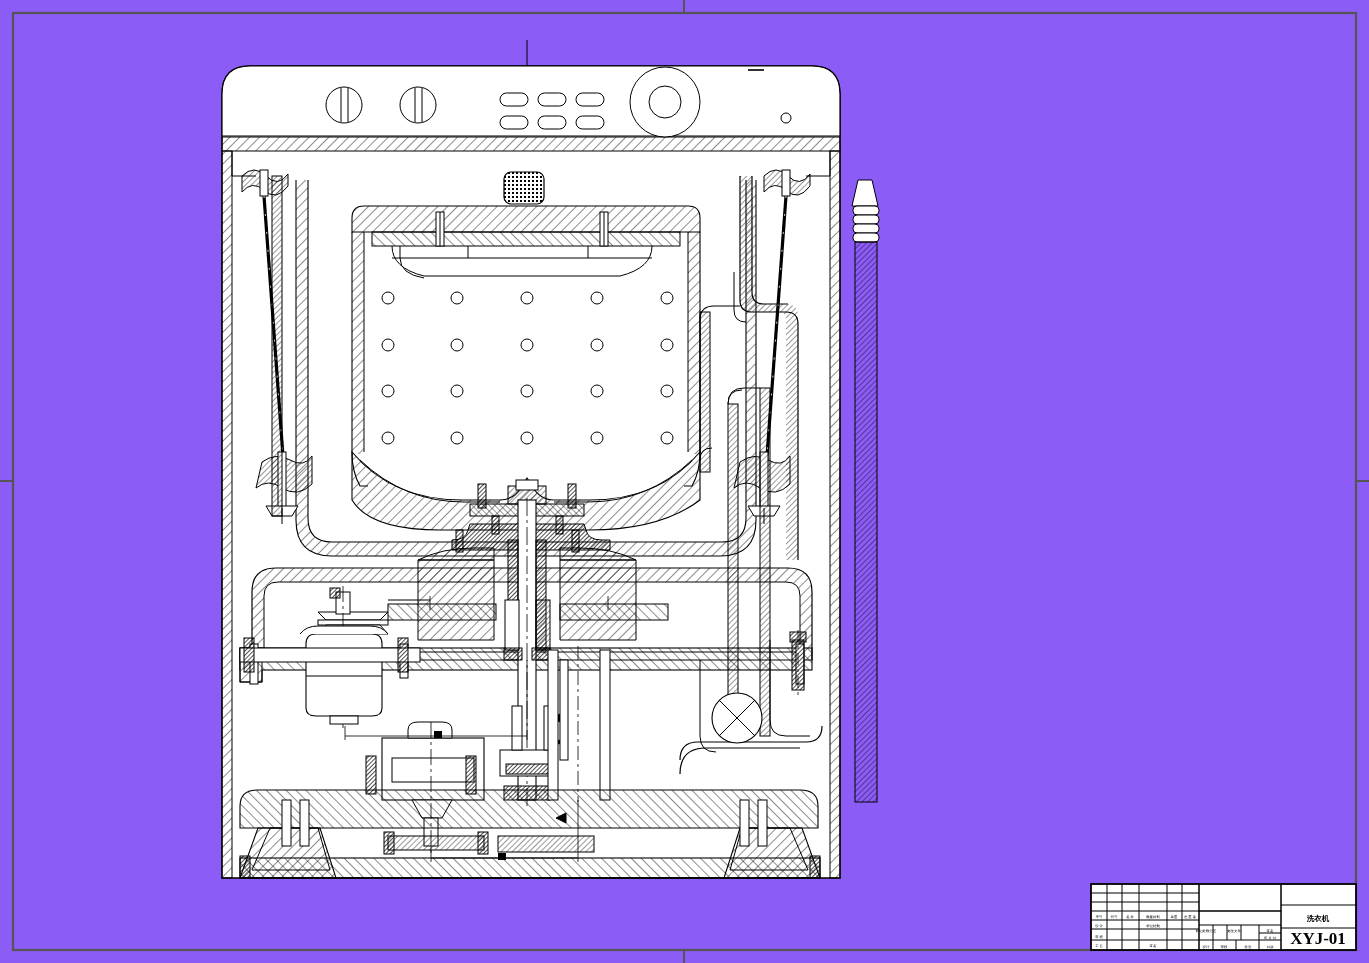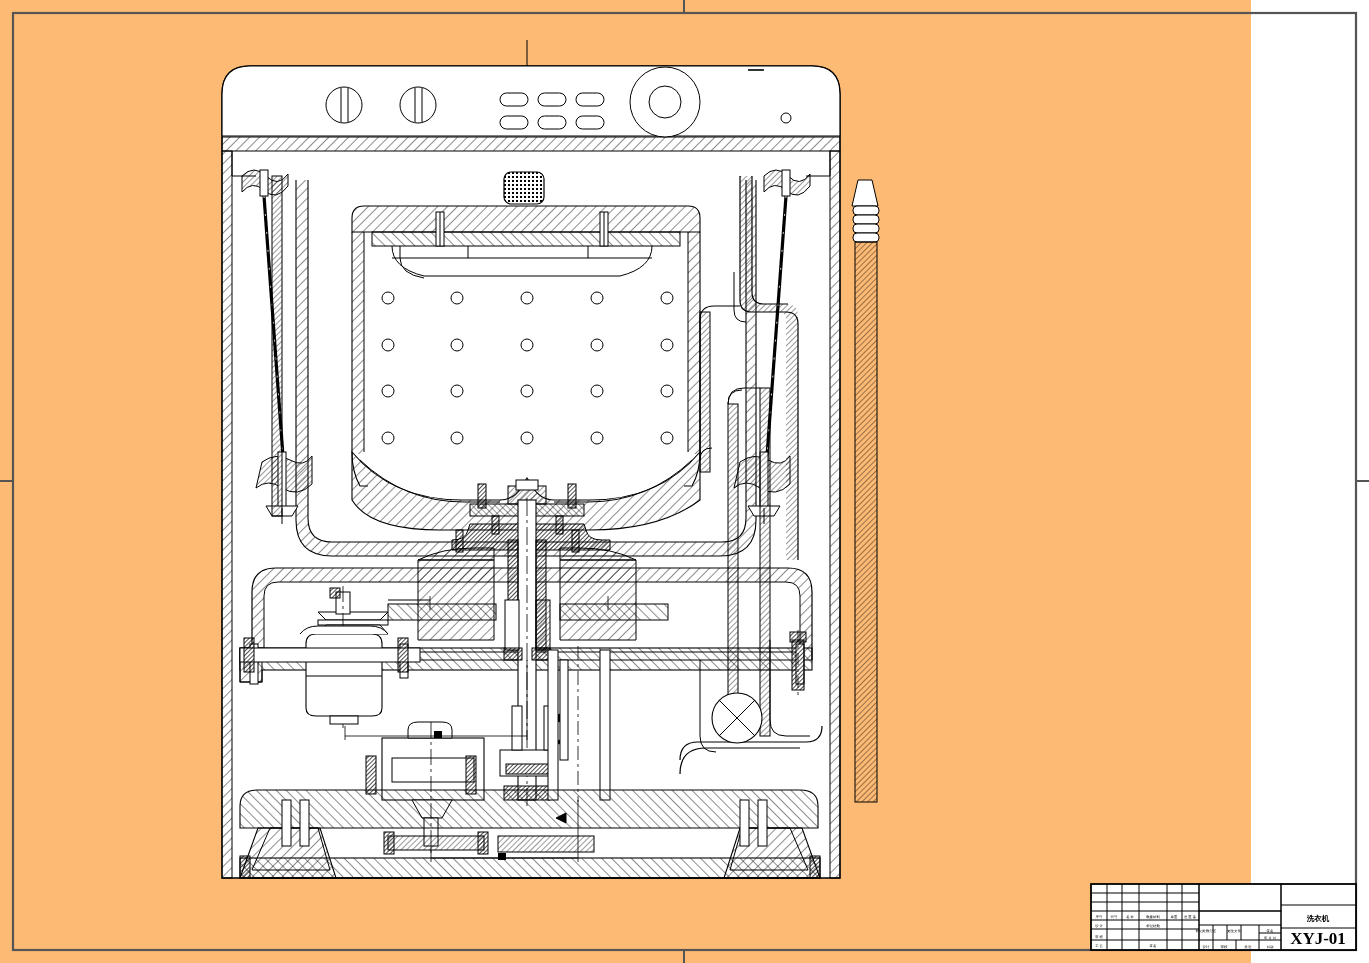"洗衣机" #sheet { background: #fdba74 -> #8b5cf6; width: 1251px -> 1369px }
